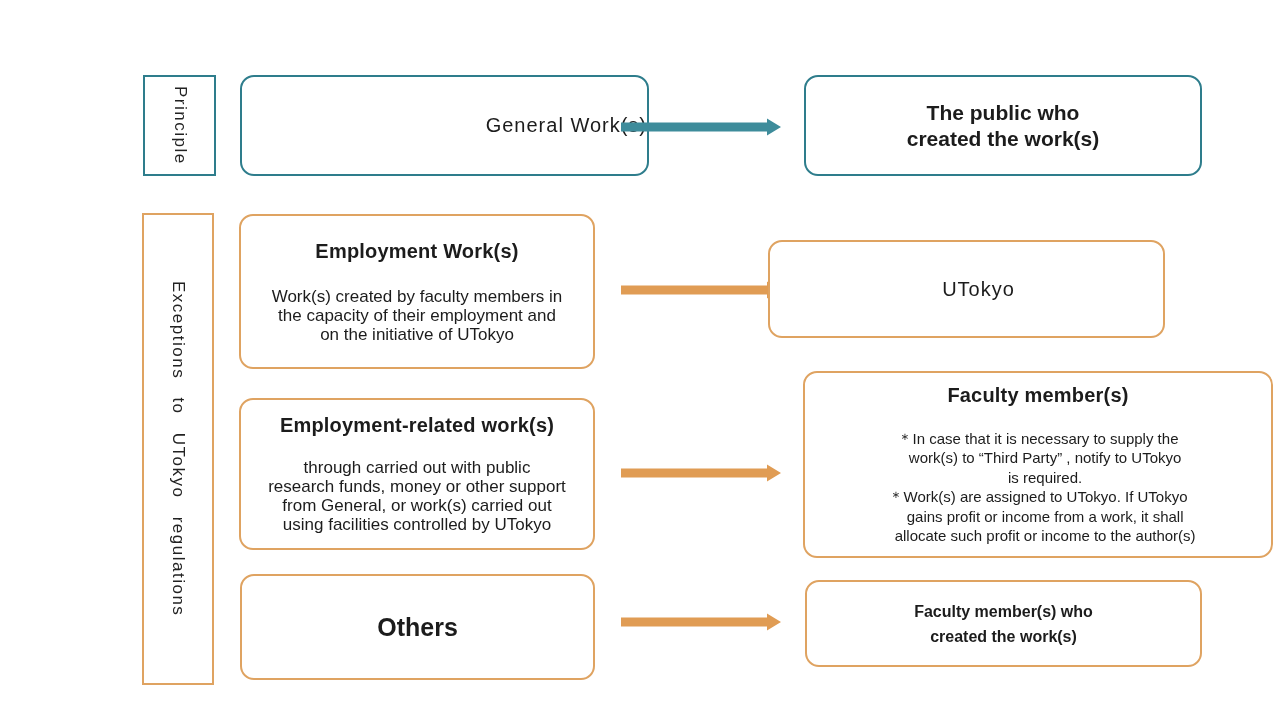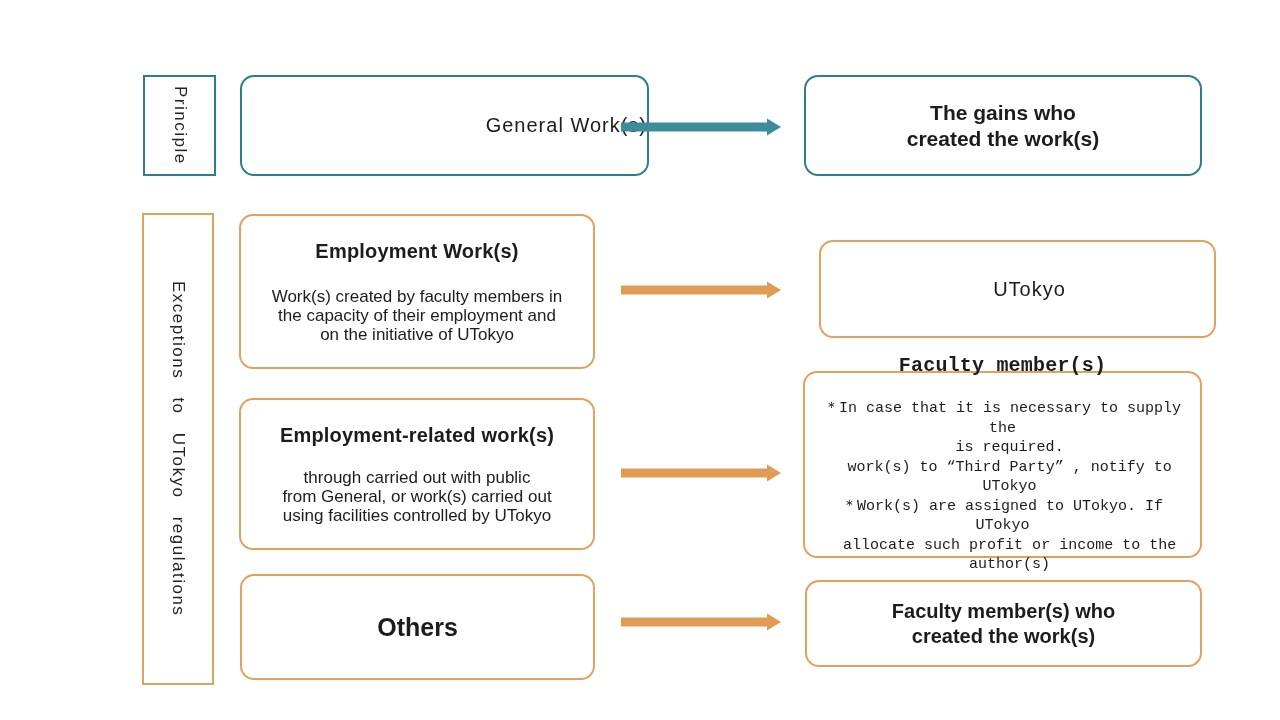"The gains who" div { text: gains -> public }
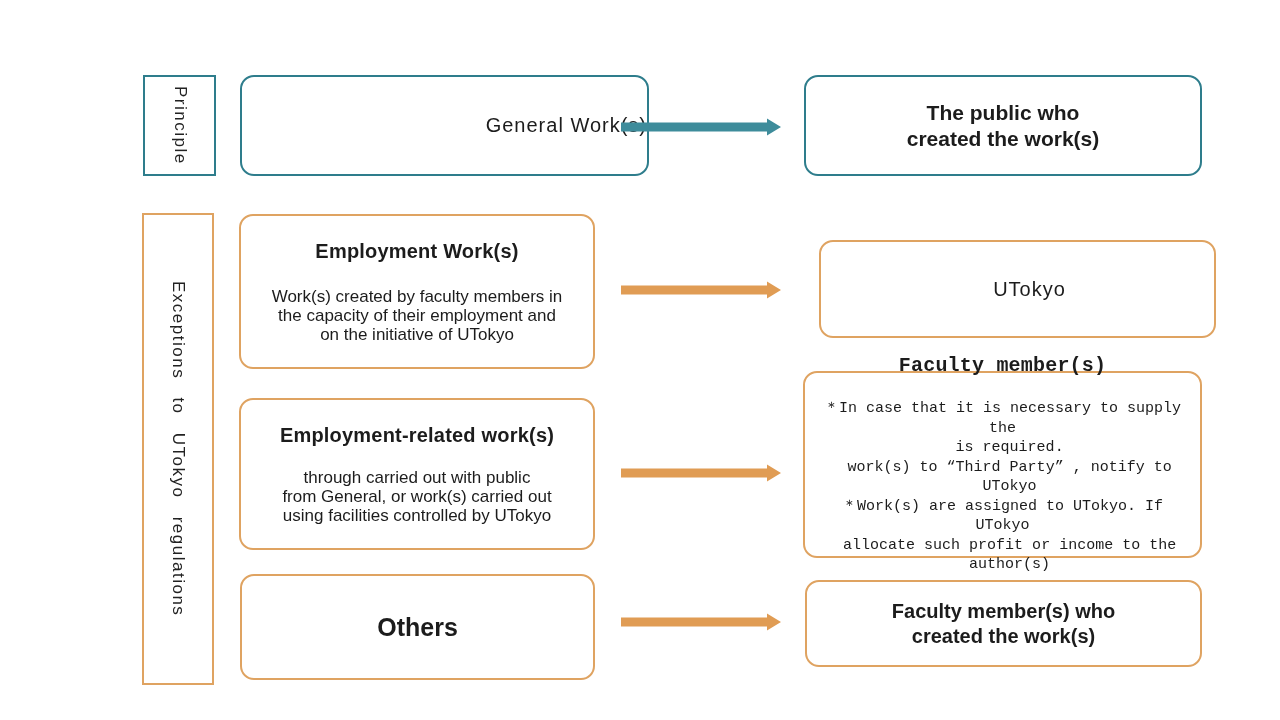"UTokyo" .b-r2r { left: 819px -> 768px }
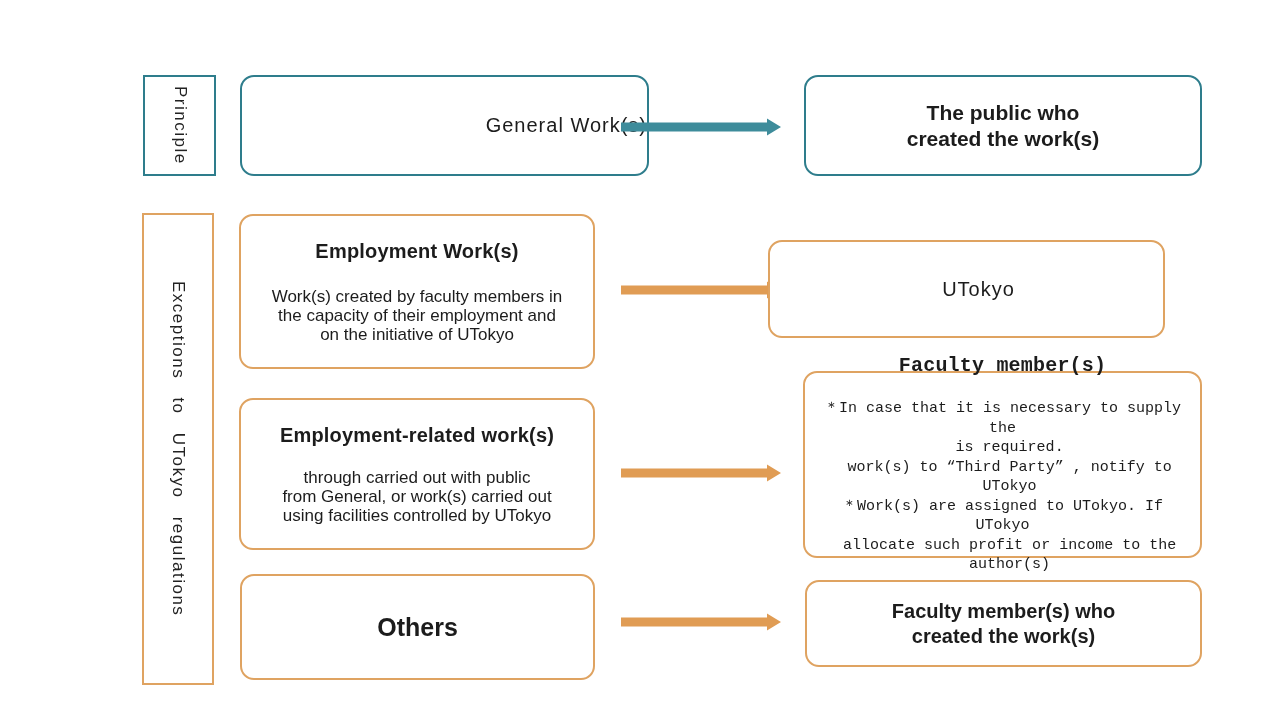"Faculty member(s)" .b-r3r { font-family: Liberation Mono, monospace -> none; width: 399px -> 470px }
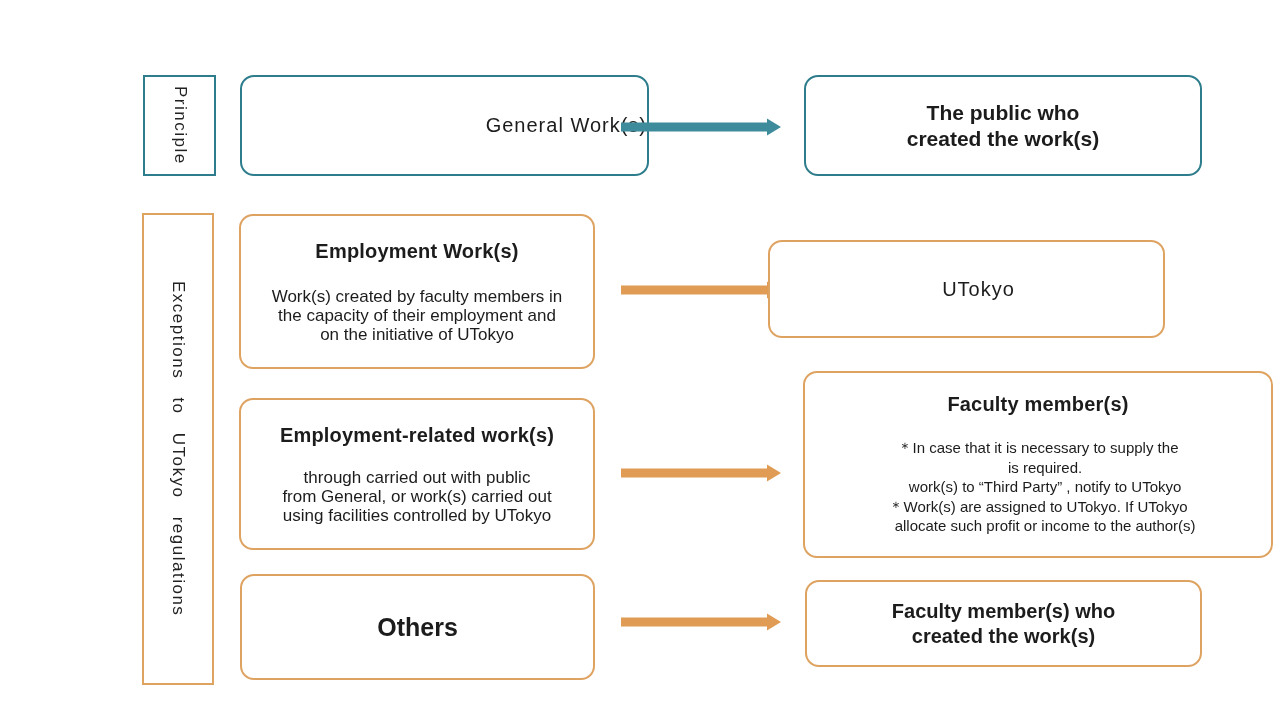"research funds, money or other" div { html: none -> <div>research funds, money or other support</div> }
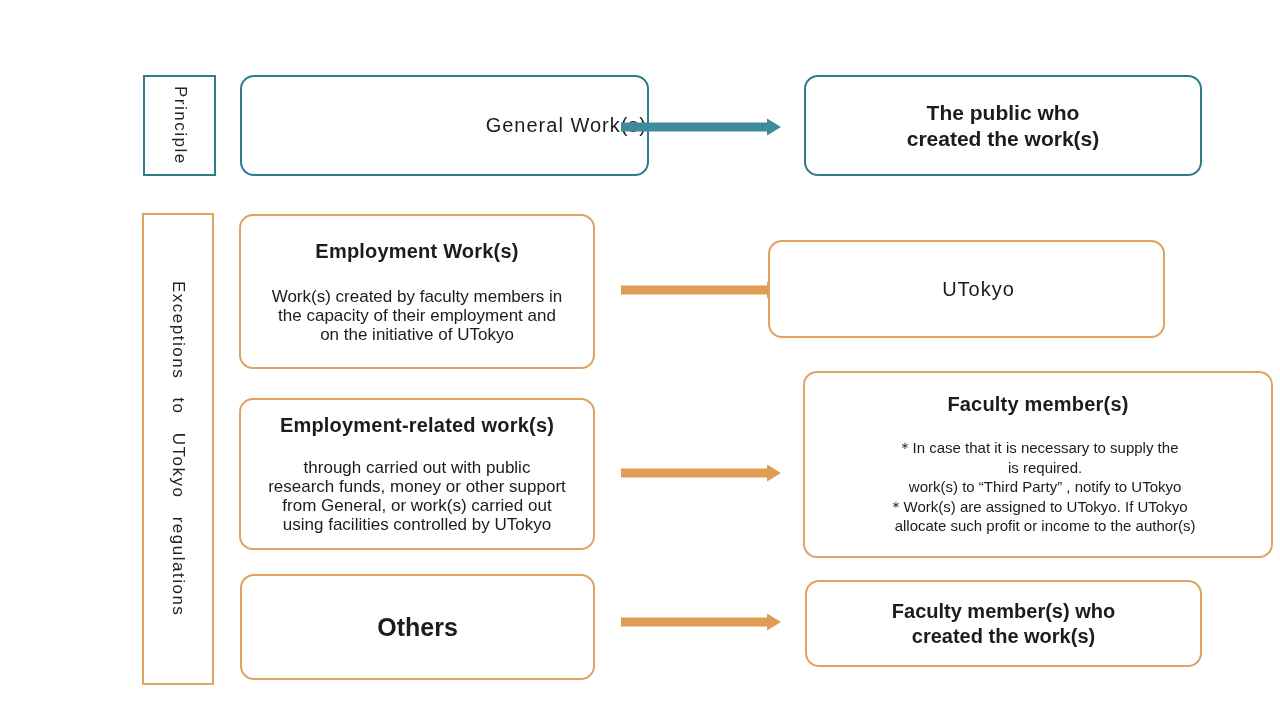"is required." div { order: before "work(s) to “Third Party” ," -> after "work(s) to “Third Party” ," }
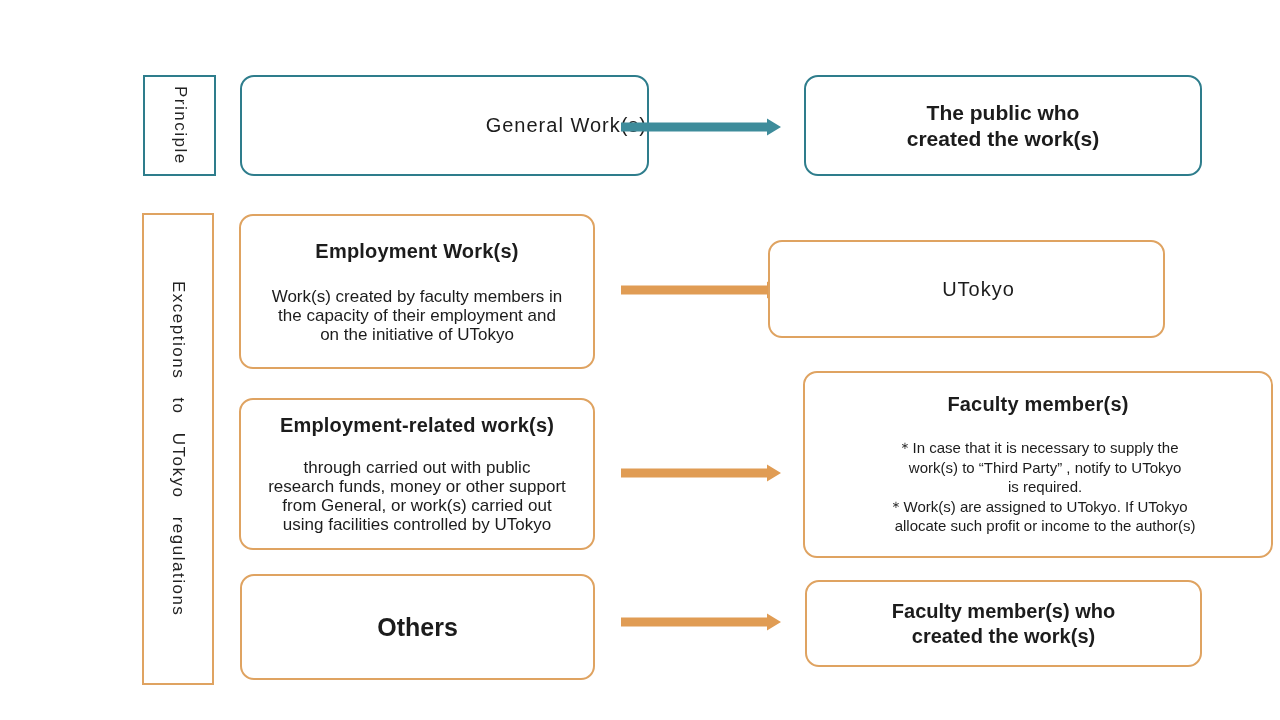"gains profit or income from" div { html: none -> <div>gains profit or income from a work, it shall</div> }
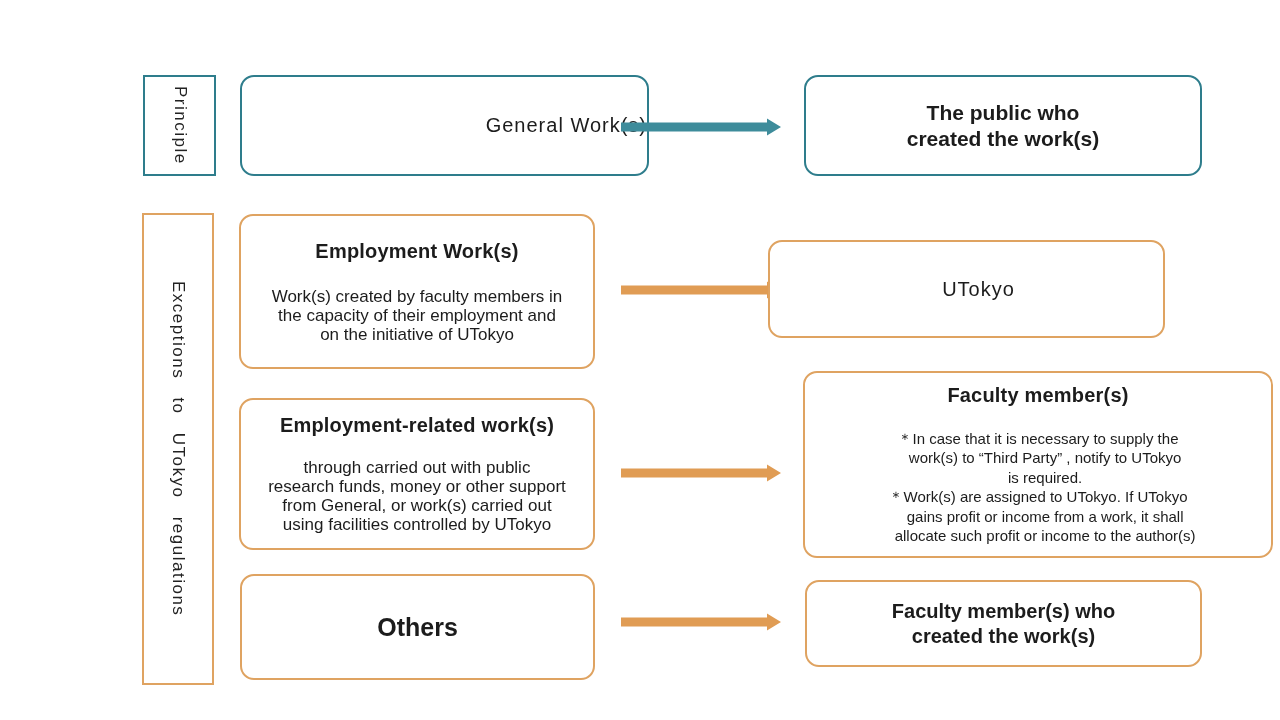"Faculty member(s) who" div.title-bold-lg { font-size: 20px -> 16px }
